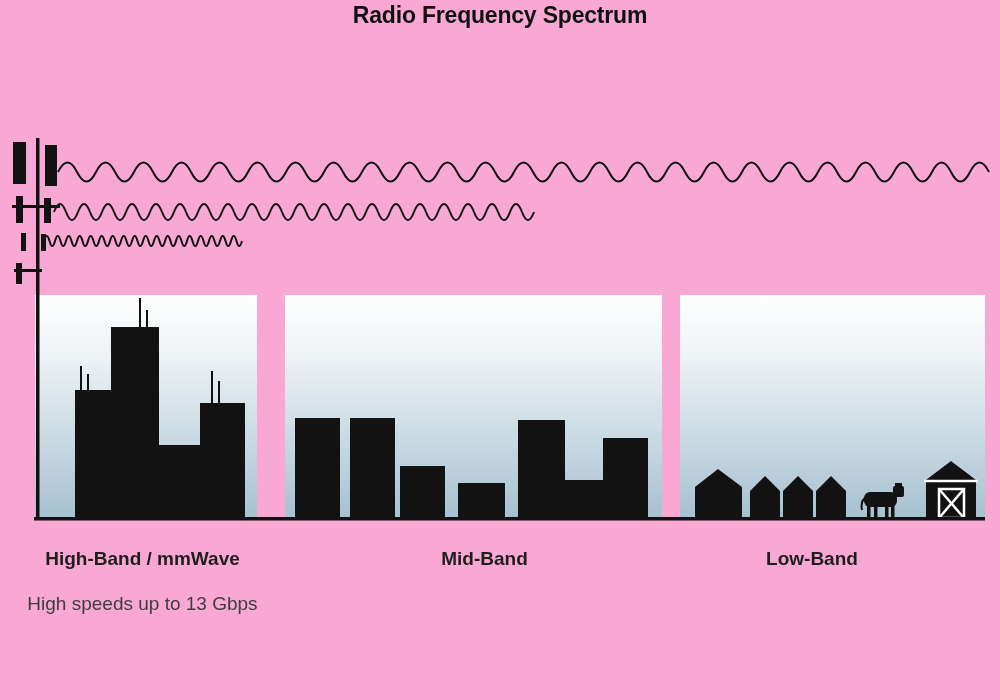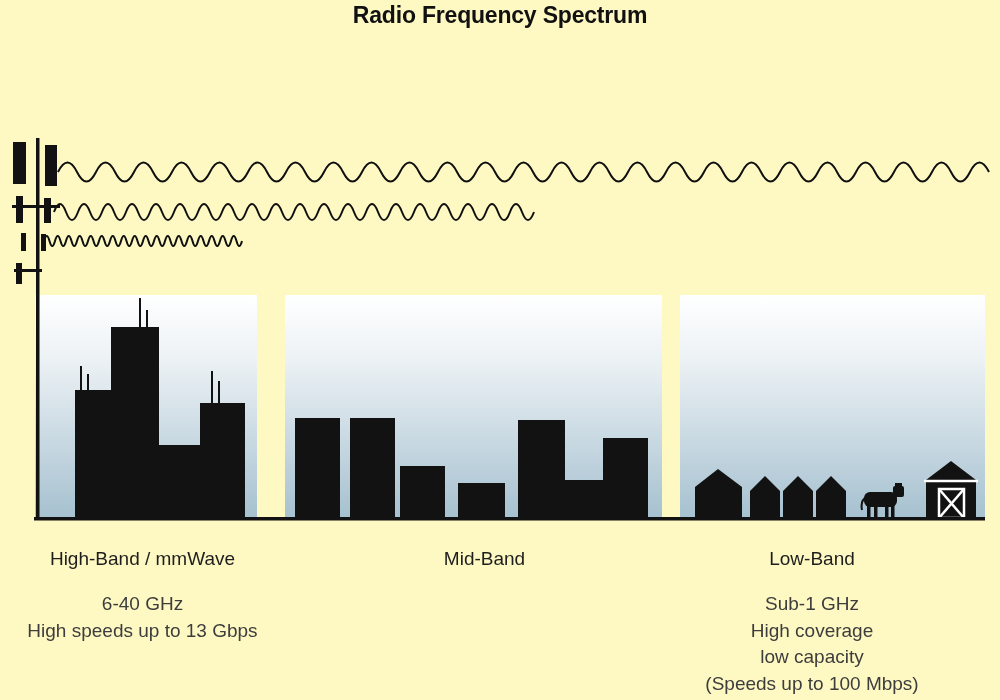"Radio Frequency Spectrum" #stage { background: #fef9c3 -> #f9a8d4 }
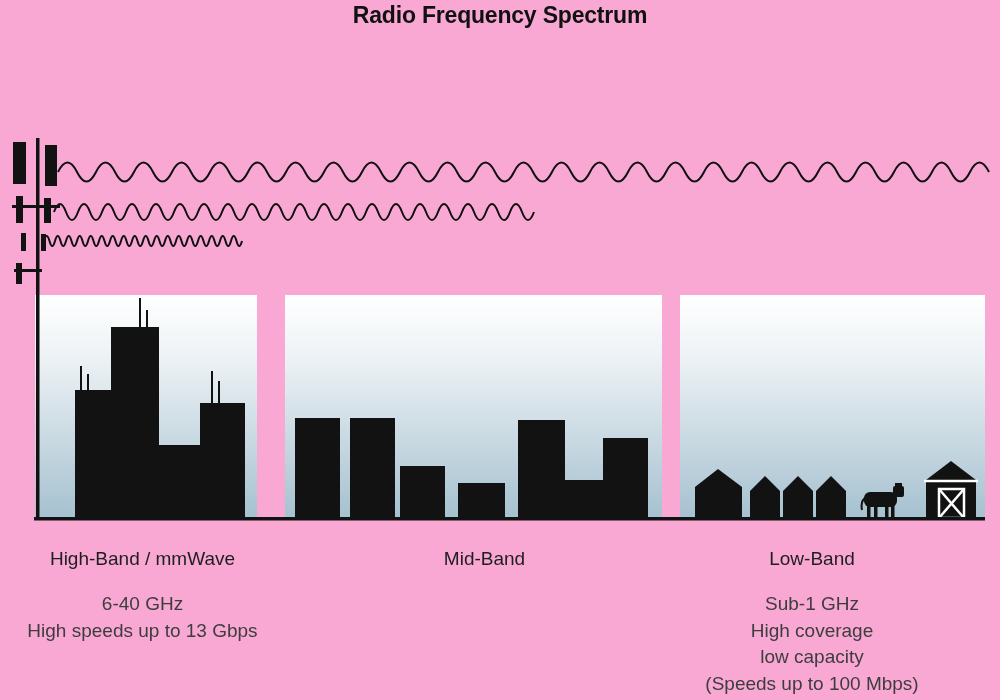"High-Band / mmWave" .band-name { font-weight: normal -> bold }
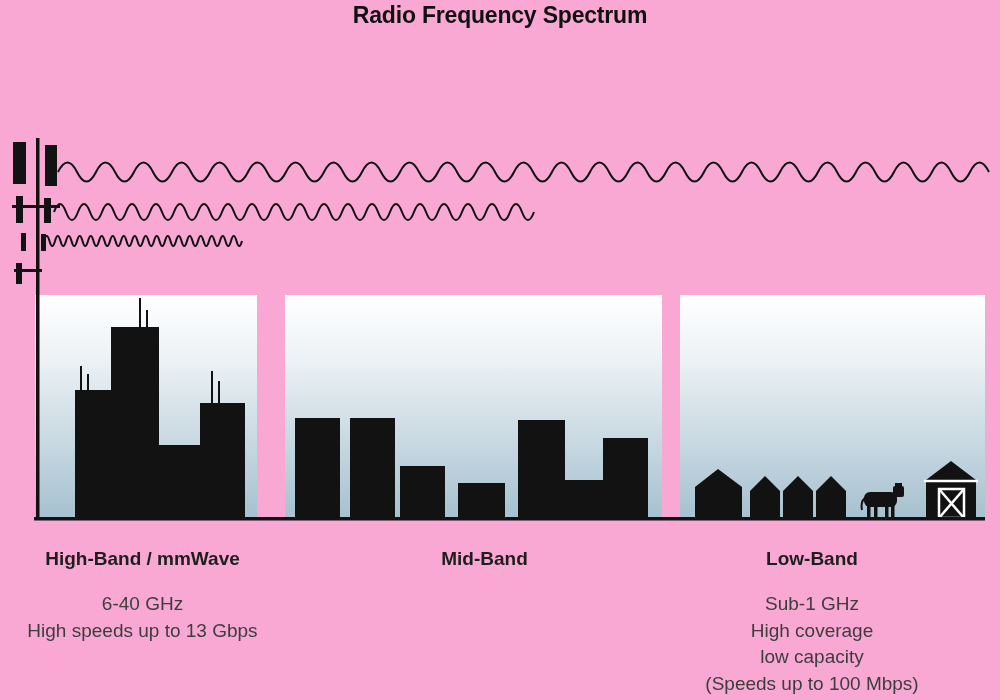"6-40 GHz" div.band-line { html: <div>6-40 GHz</div> -> none }
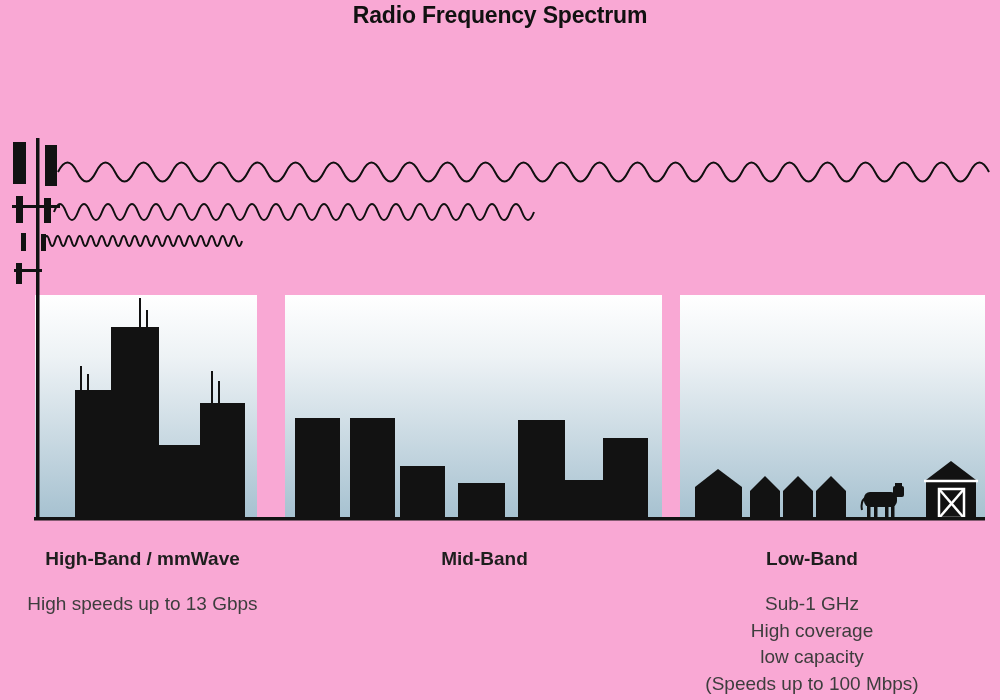"Sub-1 GHz" div.band-lines { html: <div> <div>Sub-1 GHz</div> <div>High coverage</div> <div>low capacity</div> <div>(Speeds up to 100 Mbps)</div> </div> -> none }
